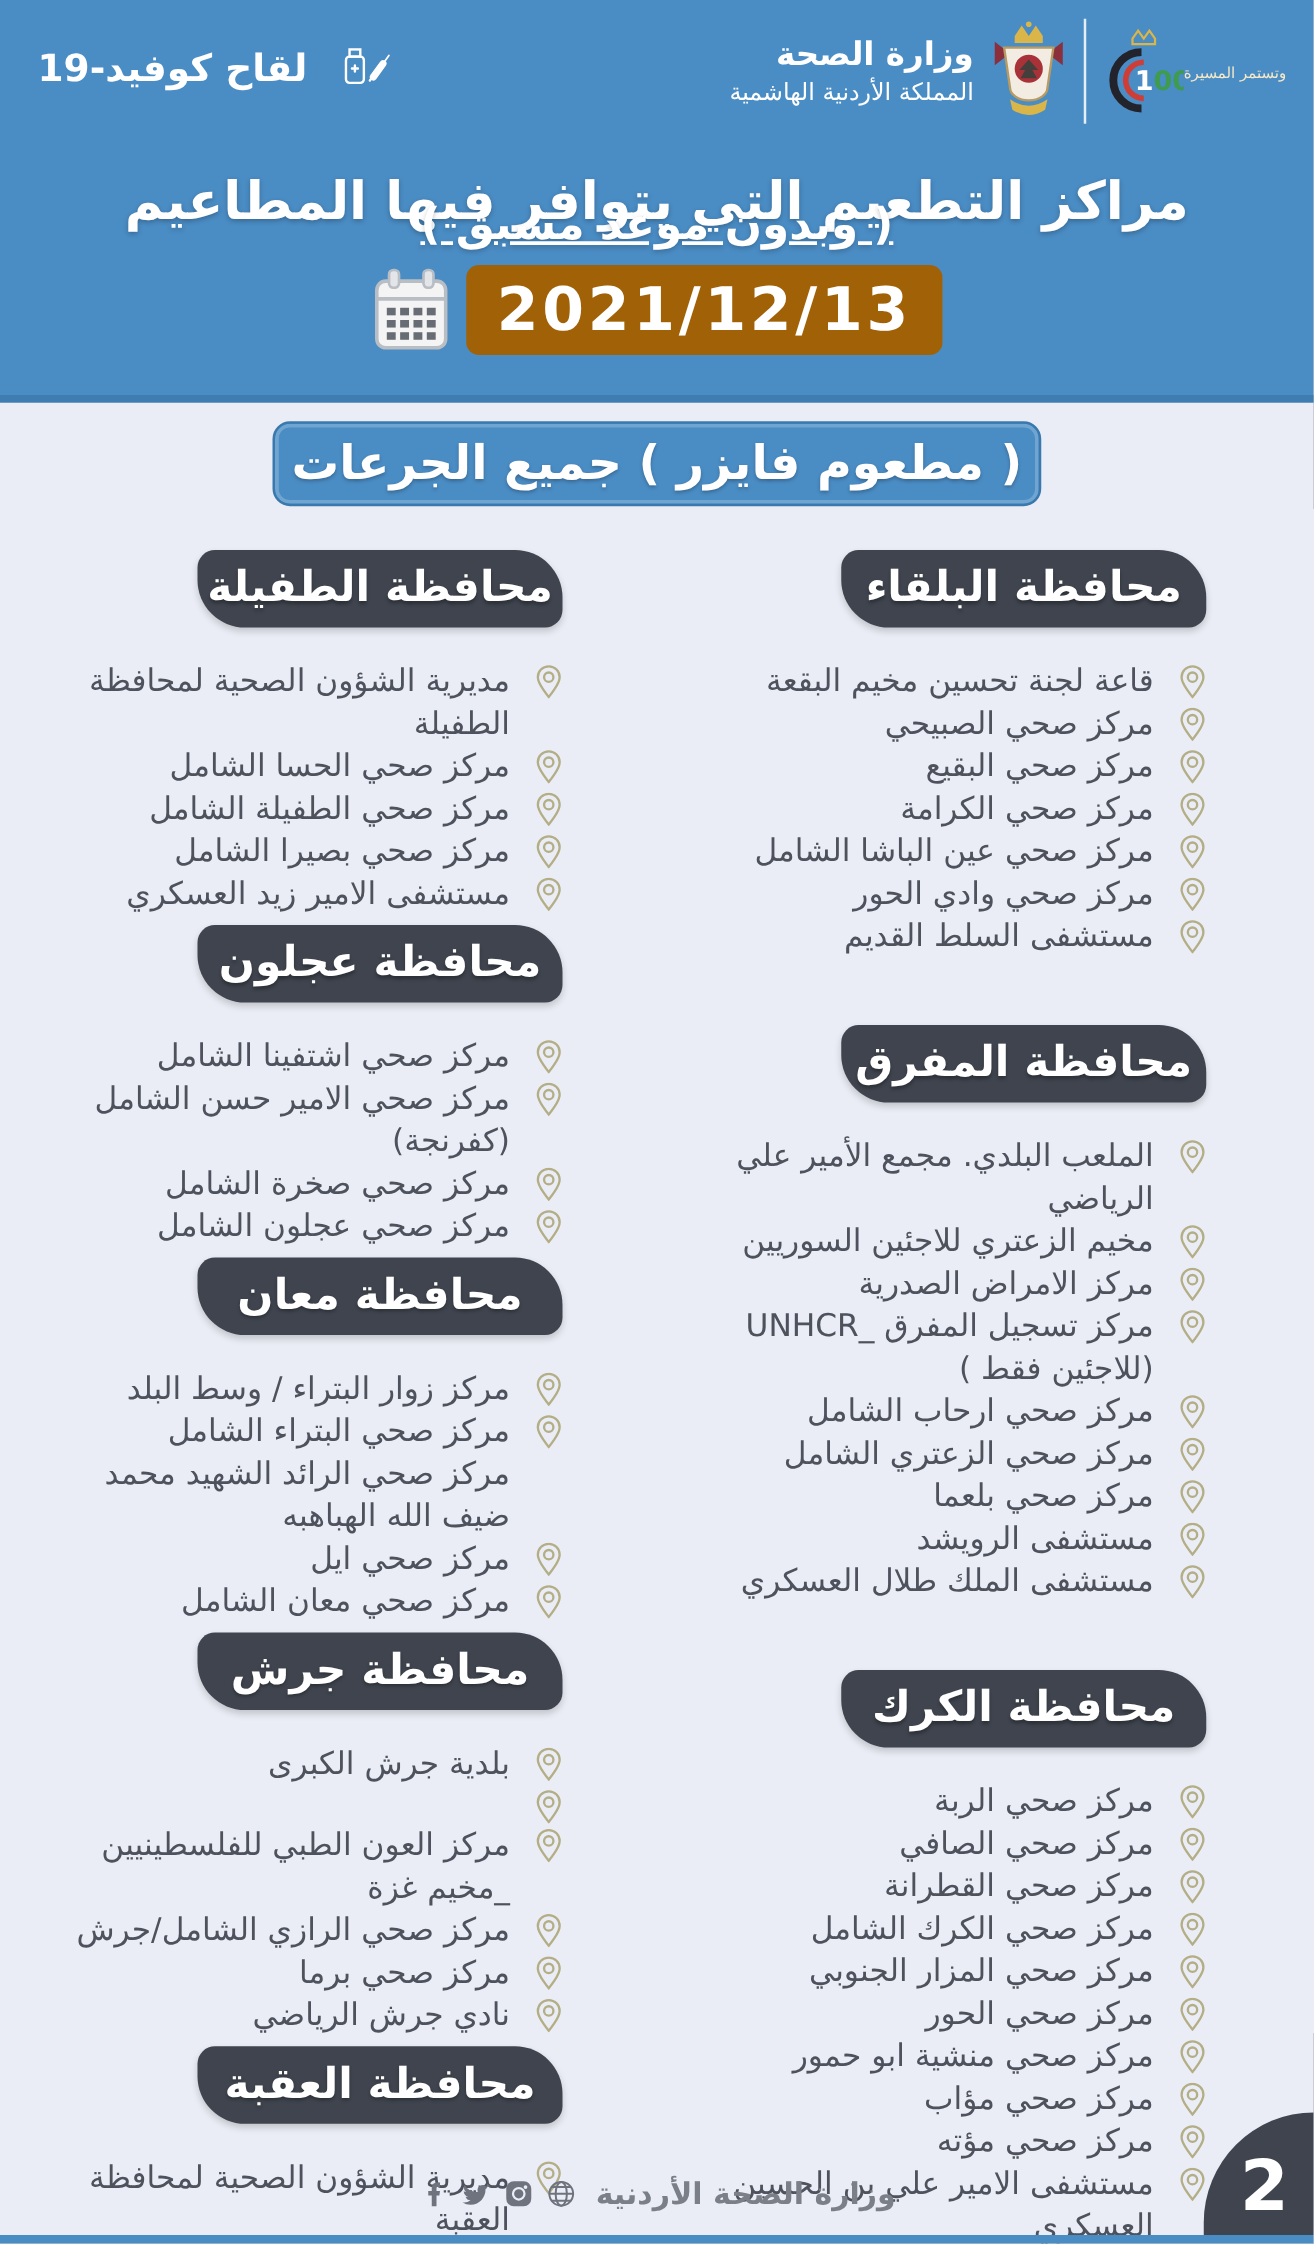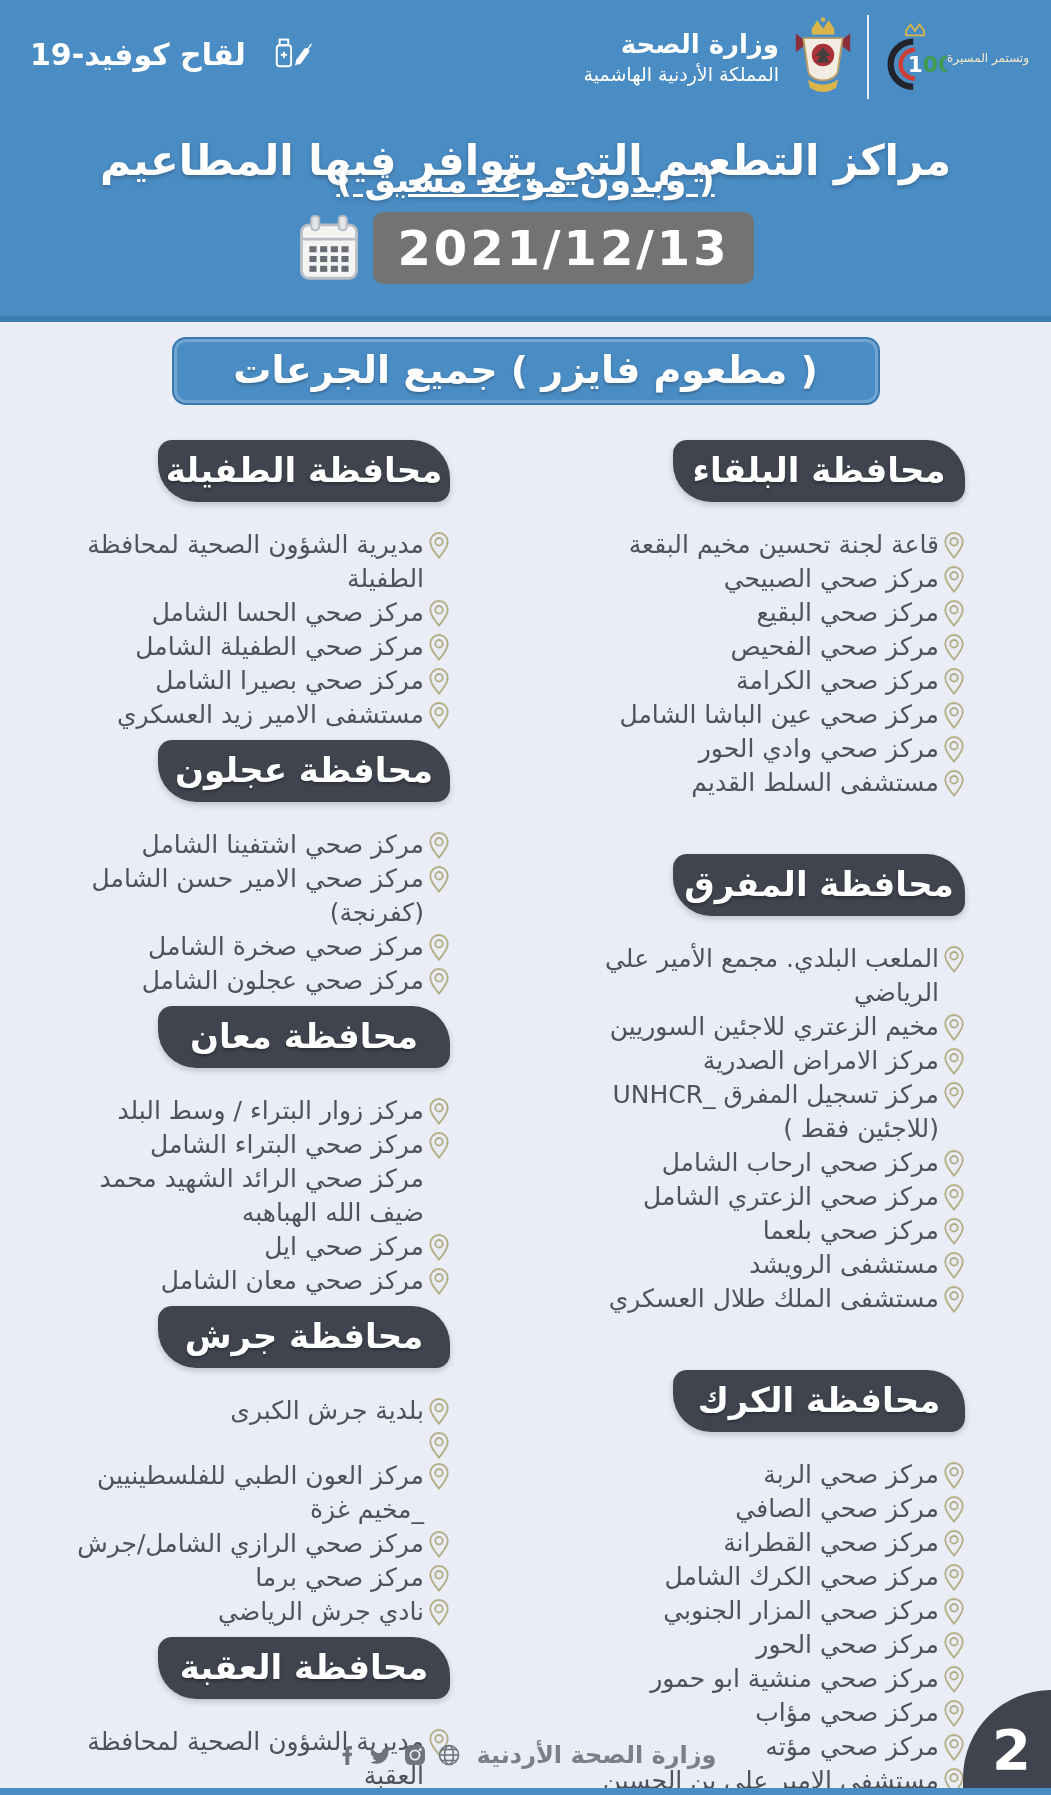"2021/12/13" .date-badge { background: #737373 -> #a16207 }
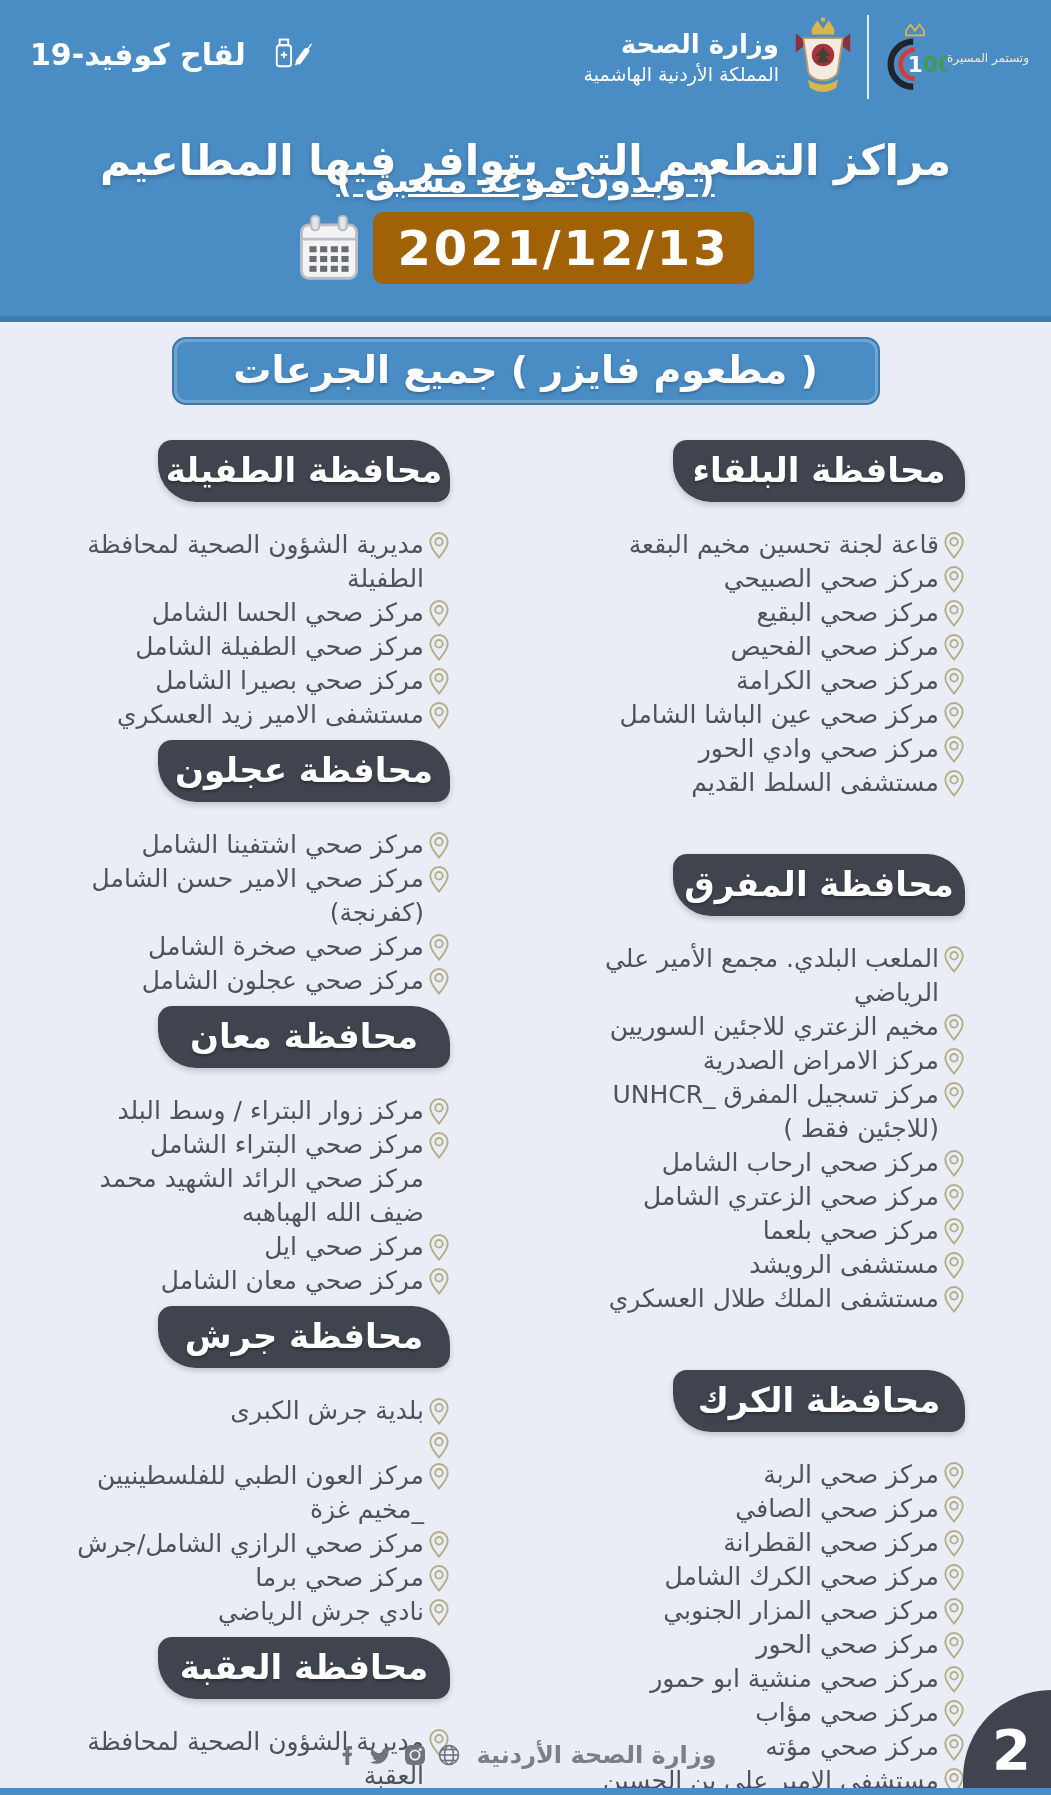"( مطعوم فايزر ) جميع" .banner { width: 708px -> 615px }
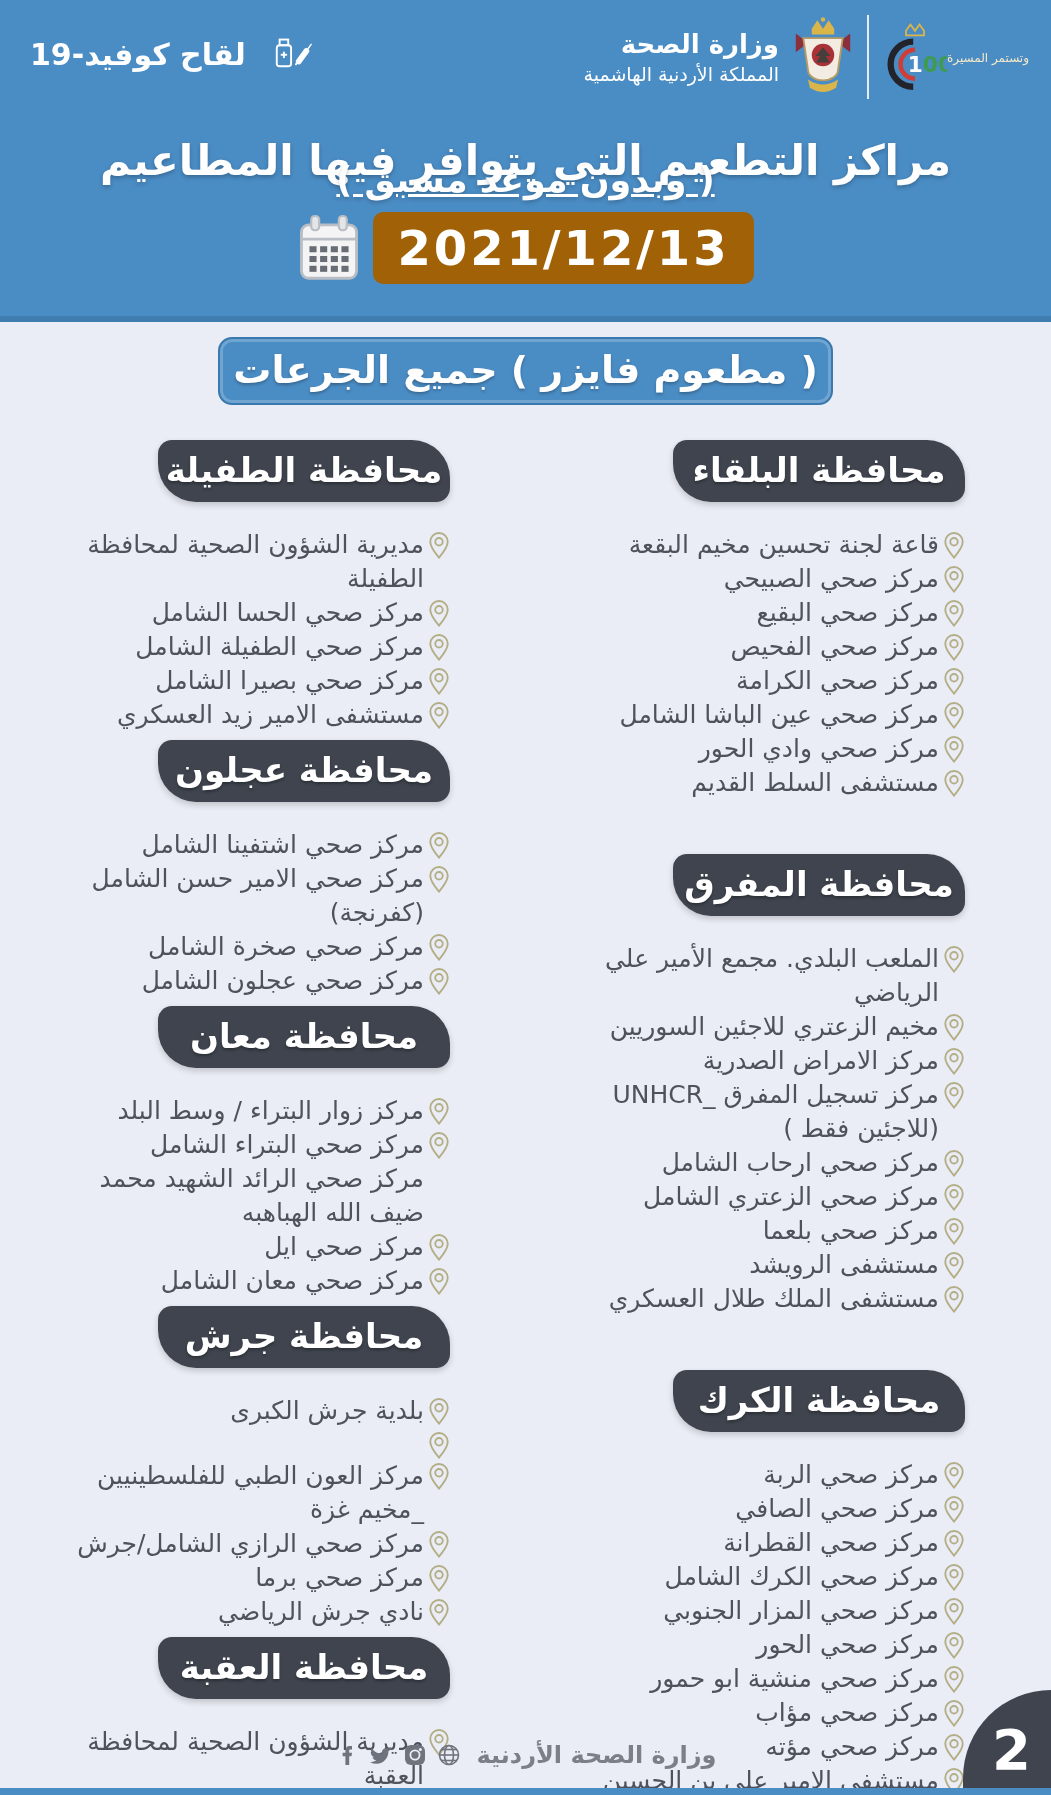"مديرية الشؤون الصحية لمحافظة الطفيلة" .center-list li { gap: 4px -> 20px }
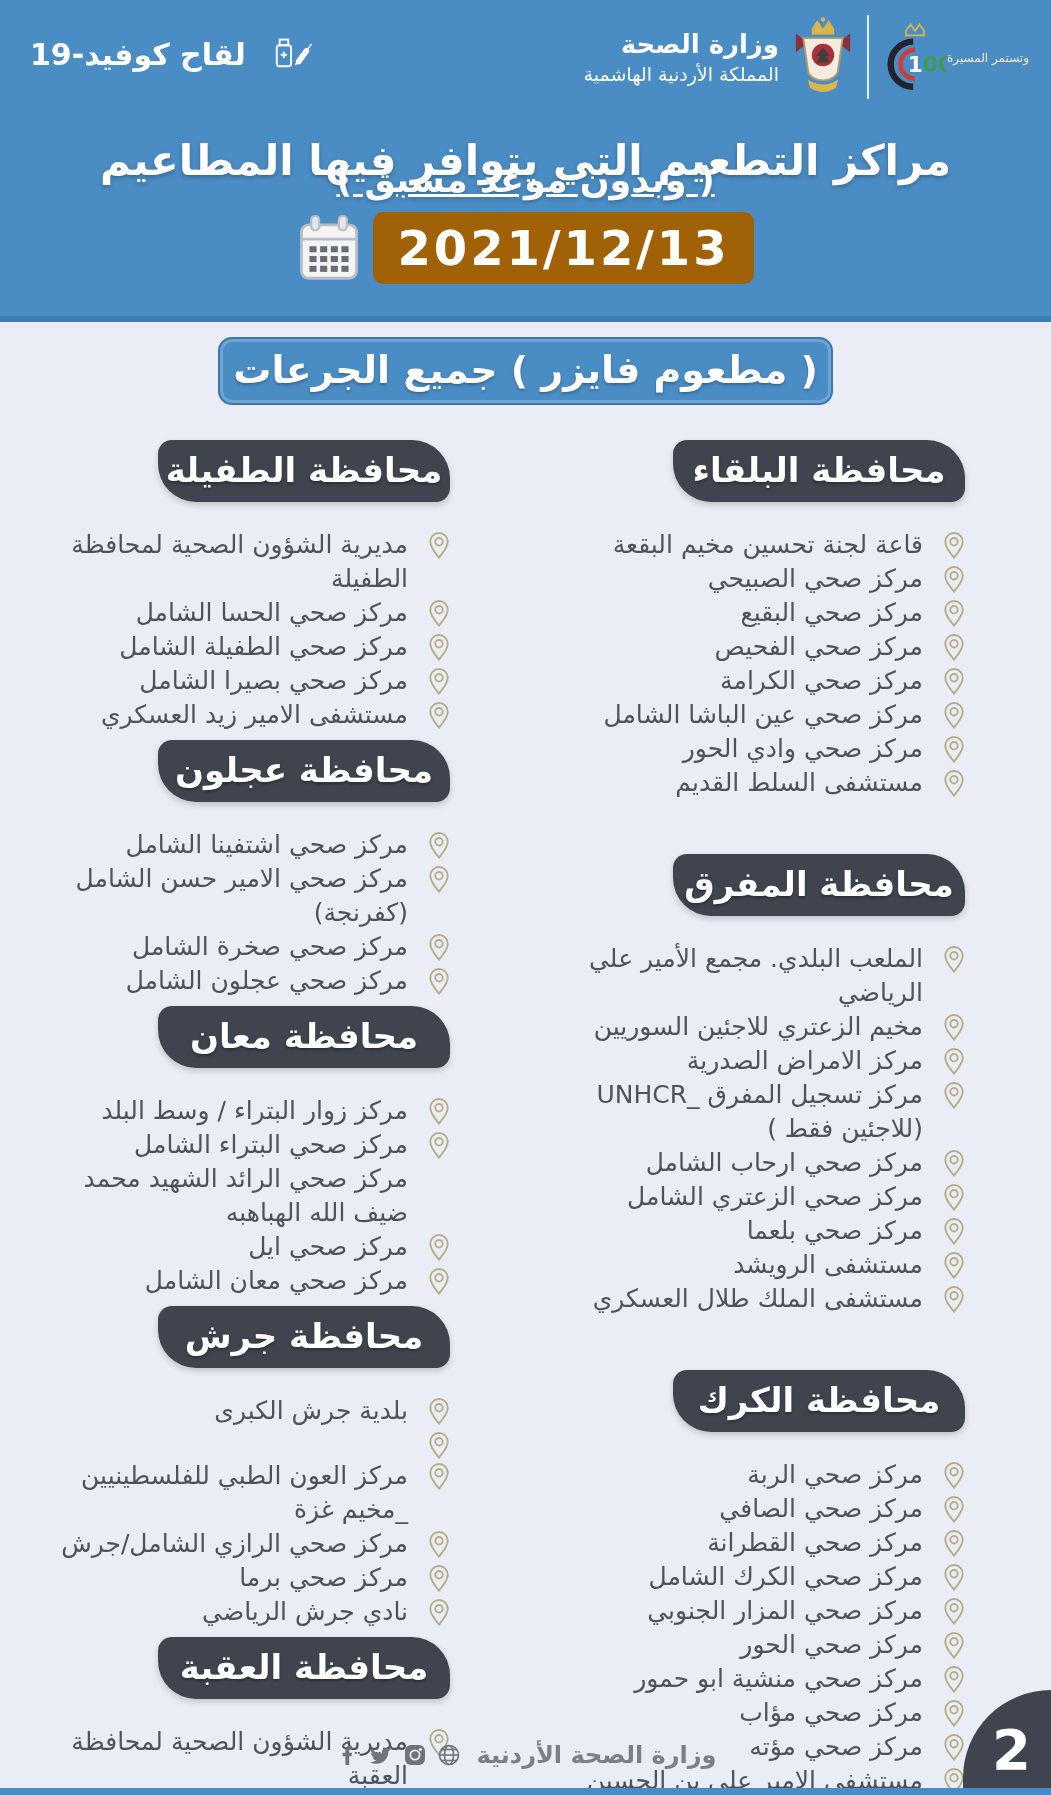"مركز صحي الفحيص" li { html: <li> <span> <svg> <path></path> <circle></circle> </svg> </span> <span>مركز صحي الفحيص</span> </li> -> none }
